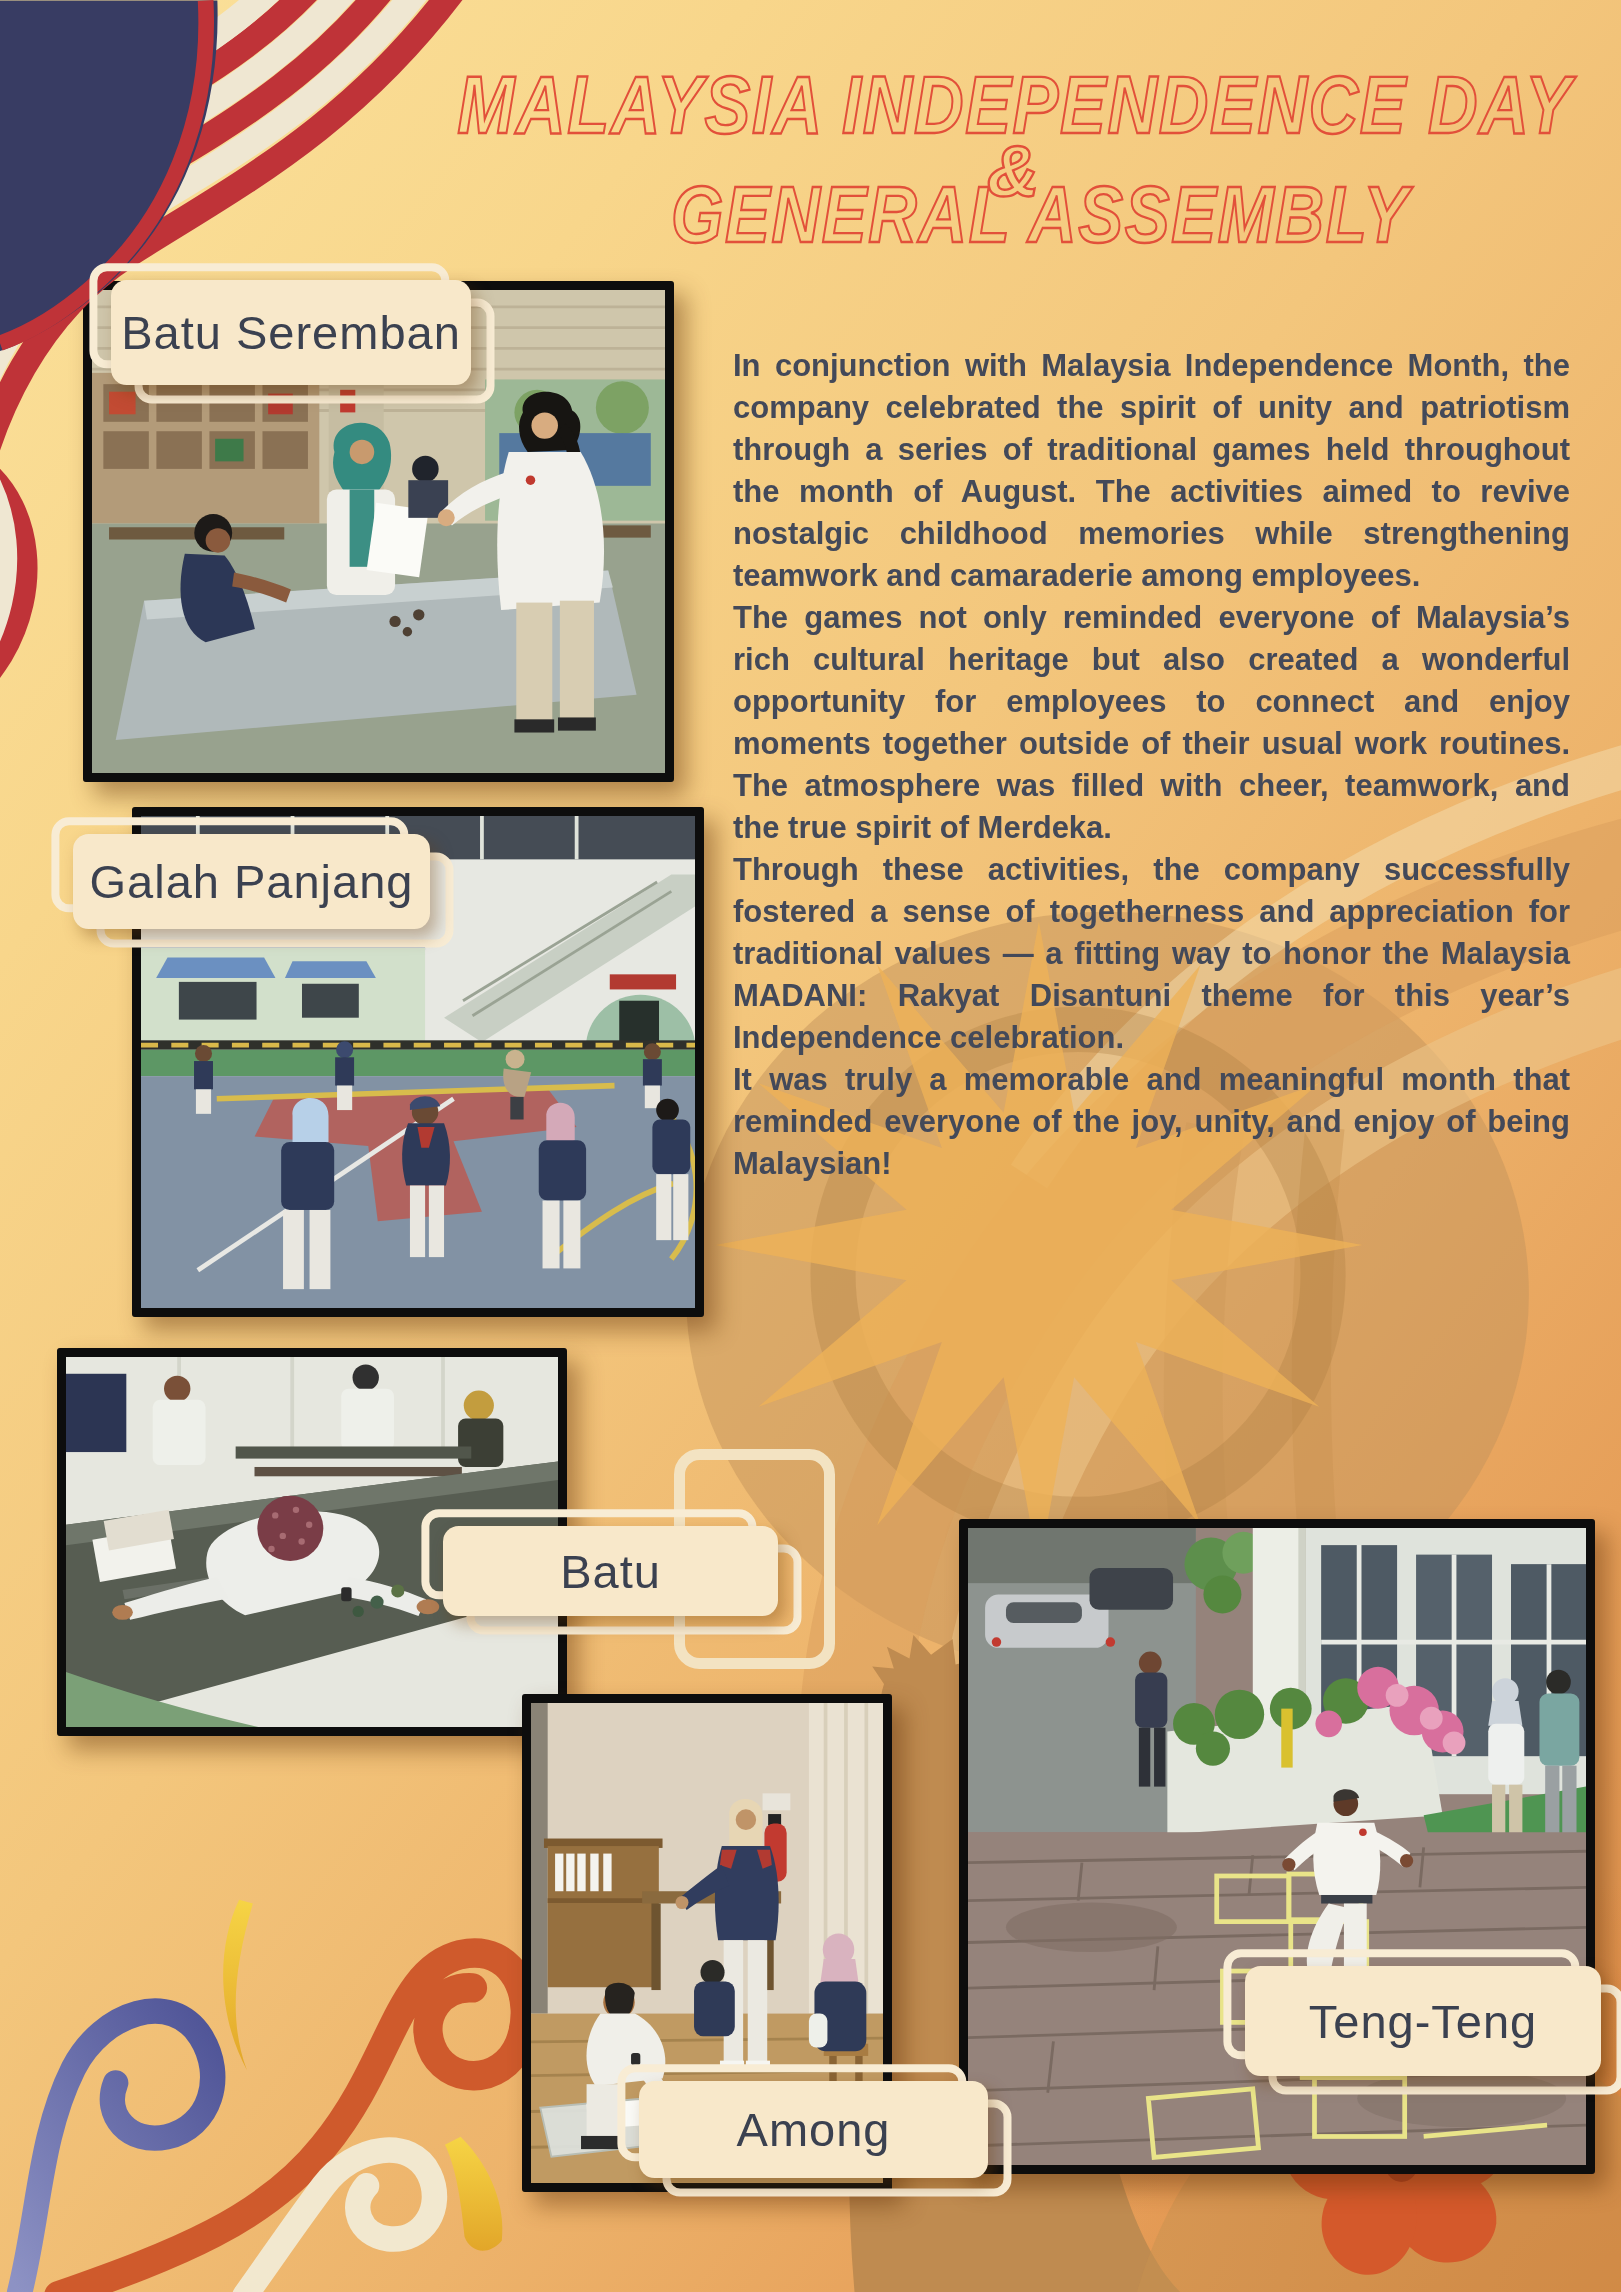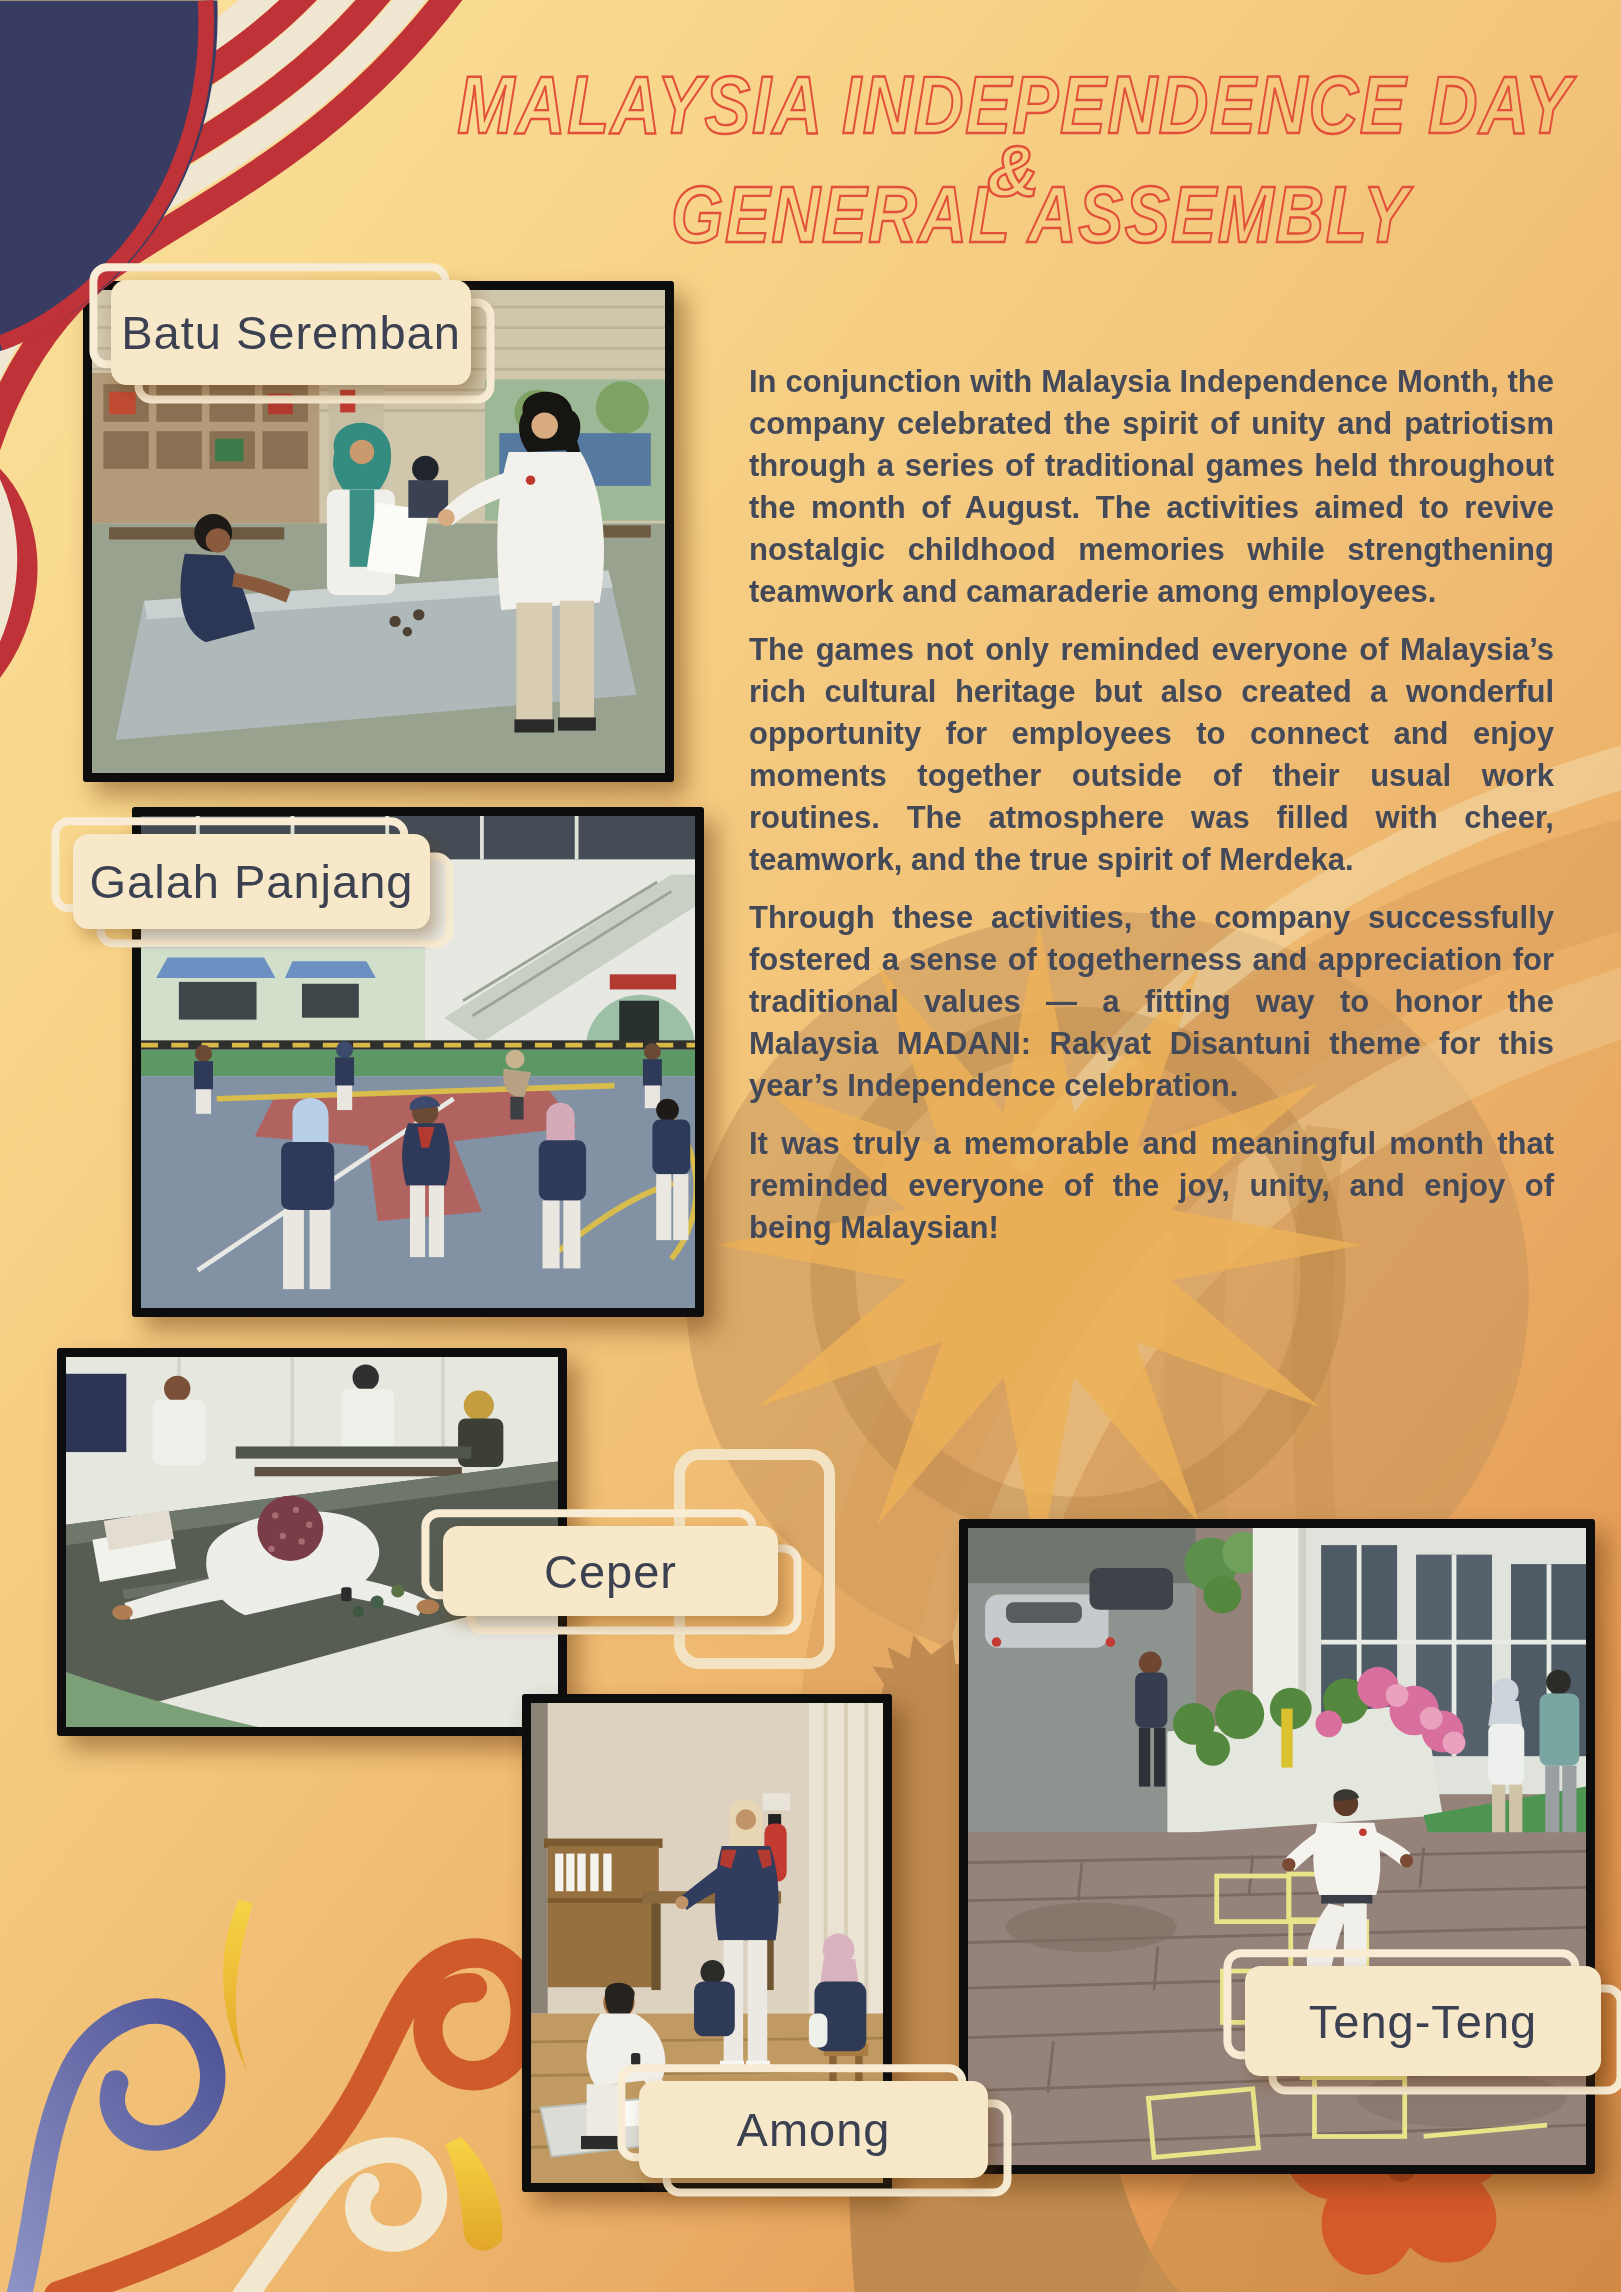"In conjunction with Malaysia" .article p { margin: 16px -> 0 }
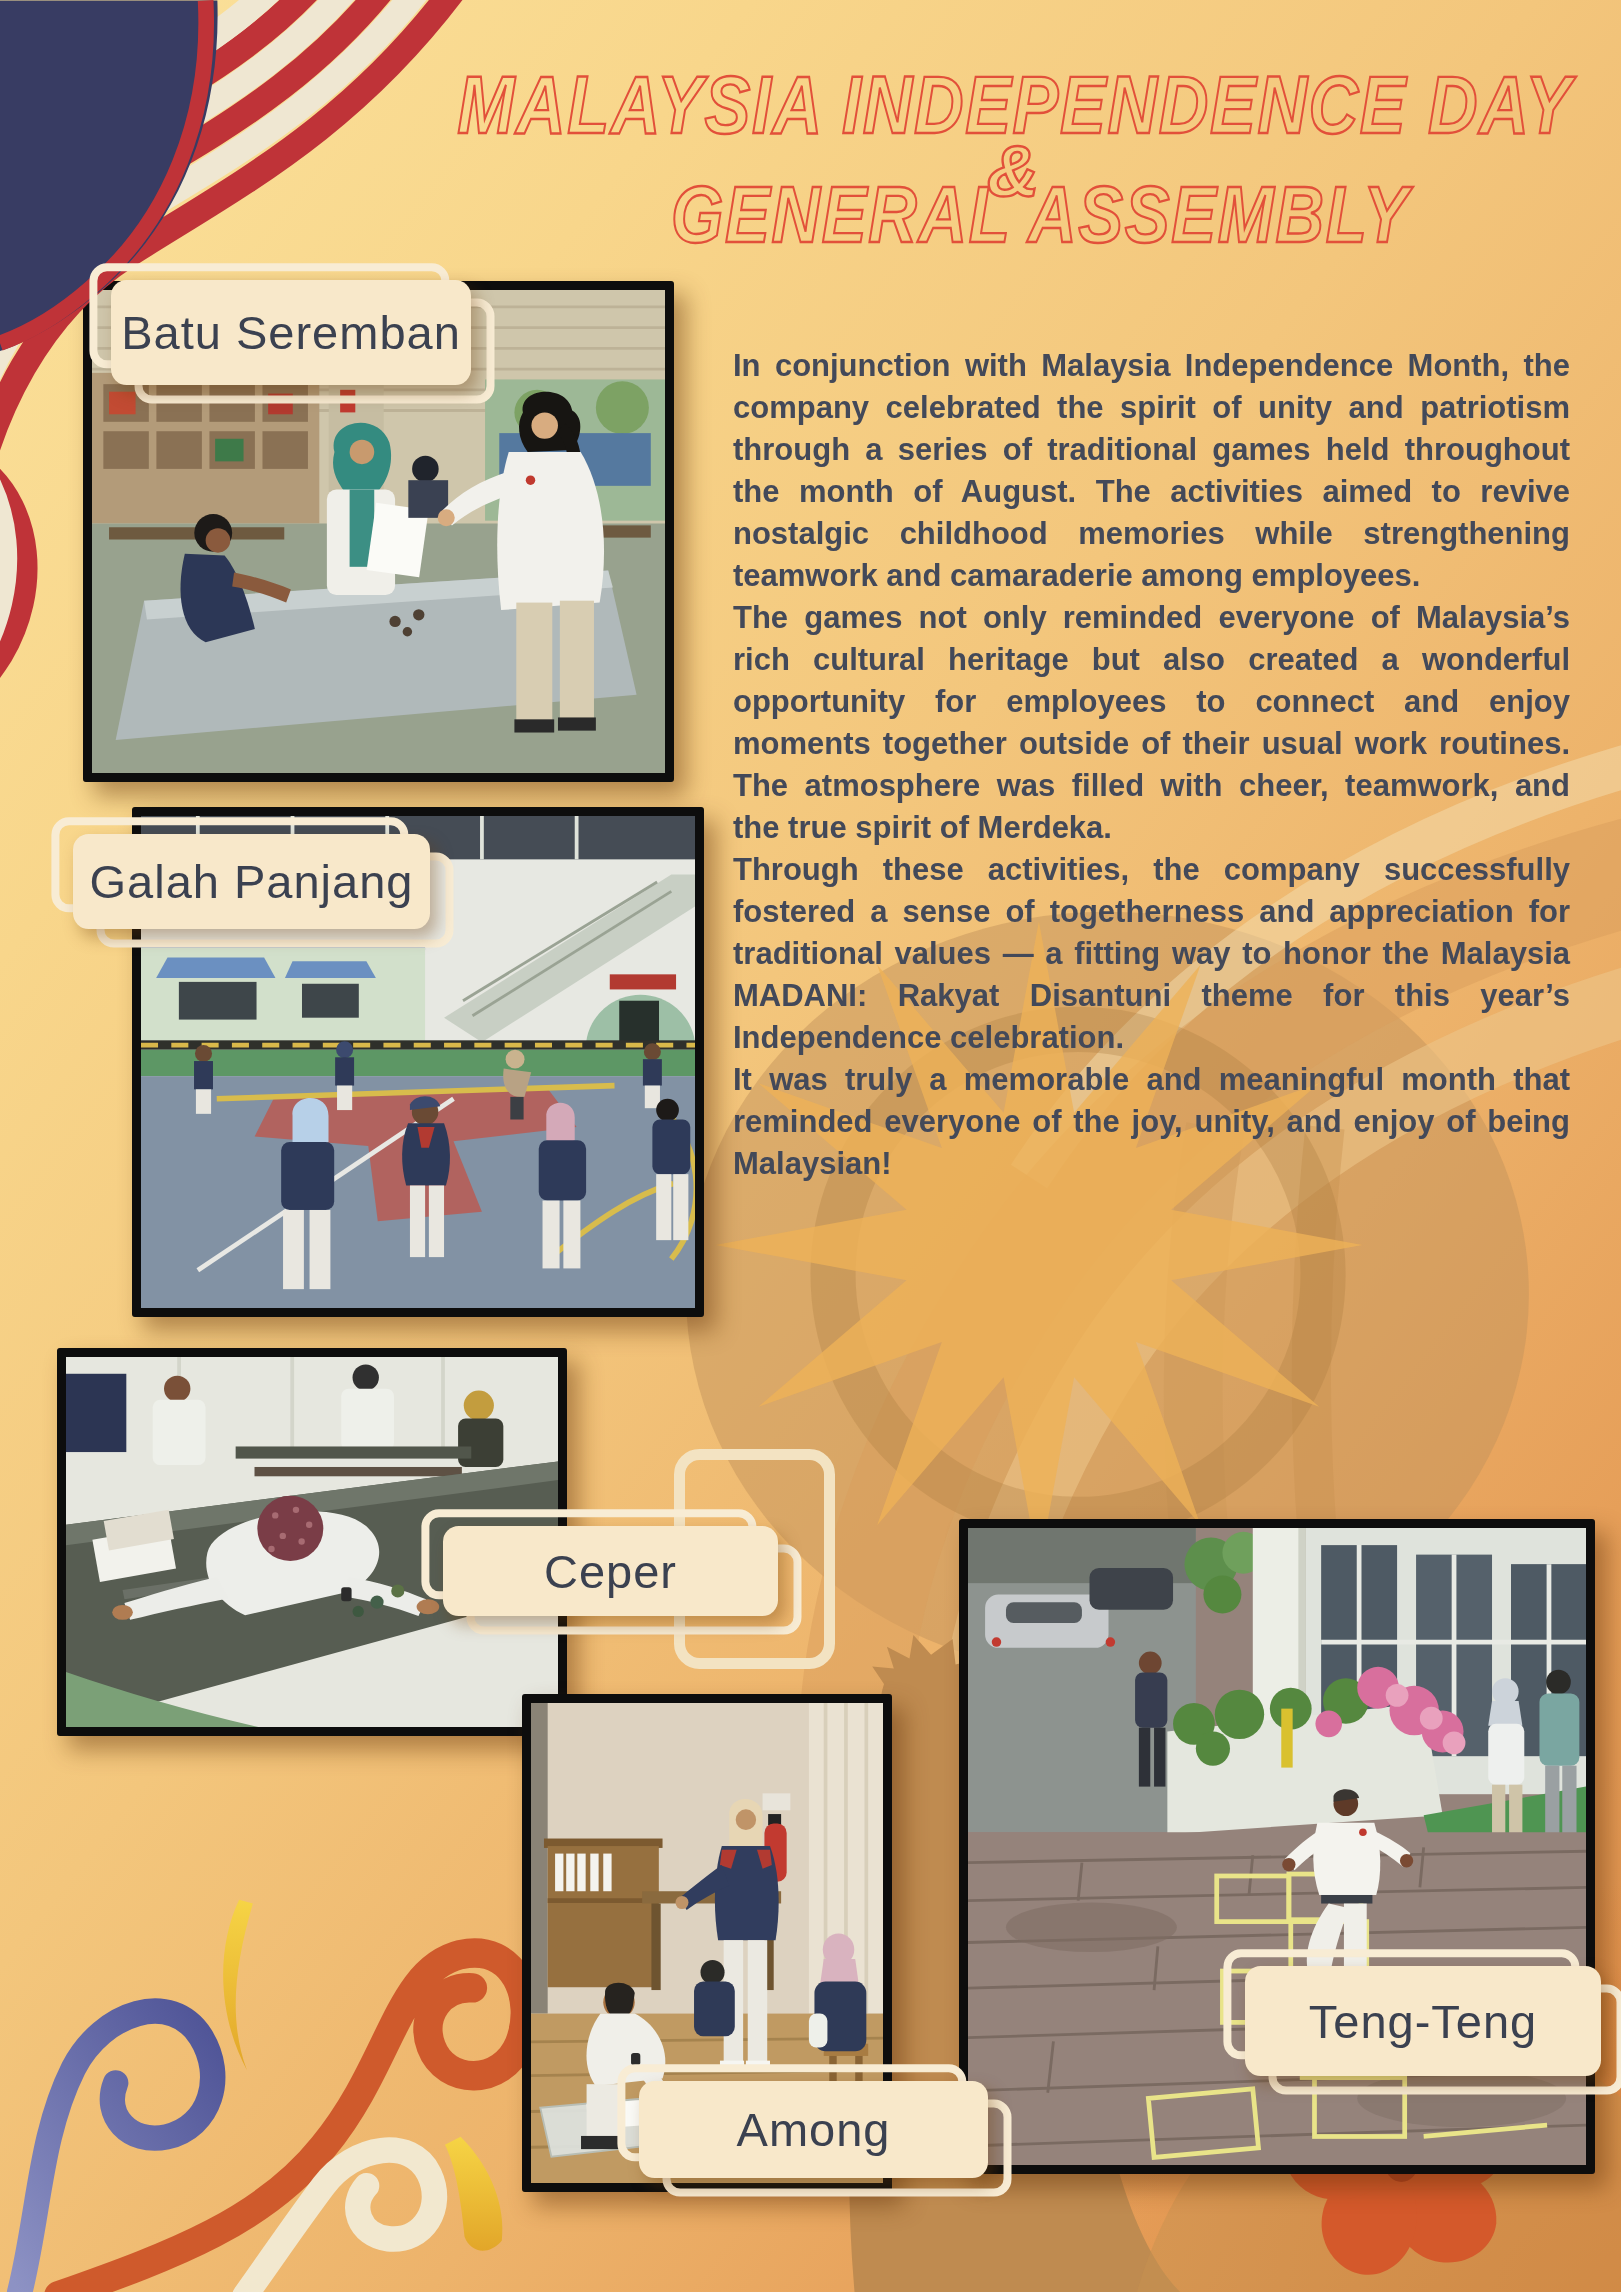"Ceper" div.plate { text: Ceper -> Batu }
